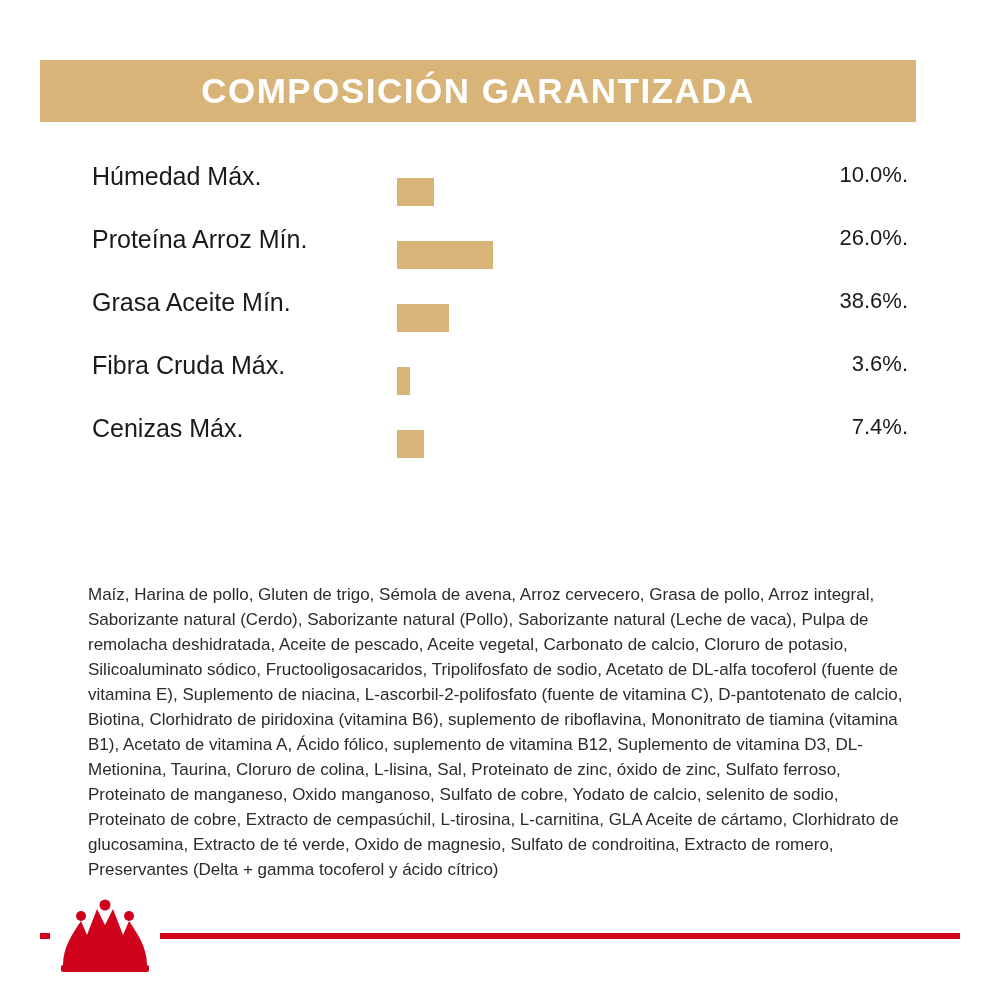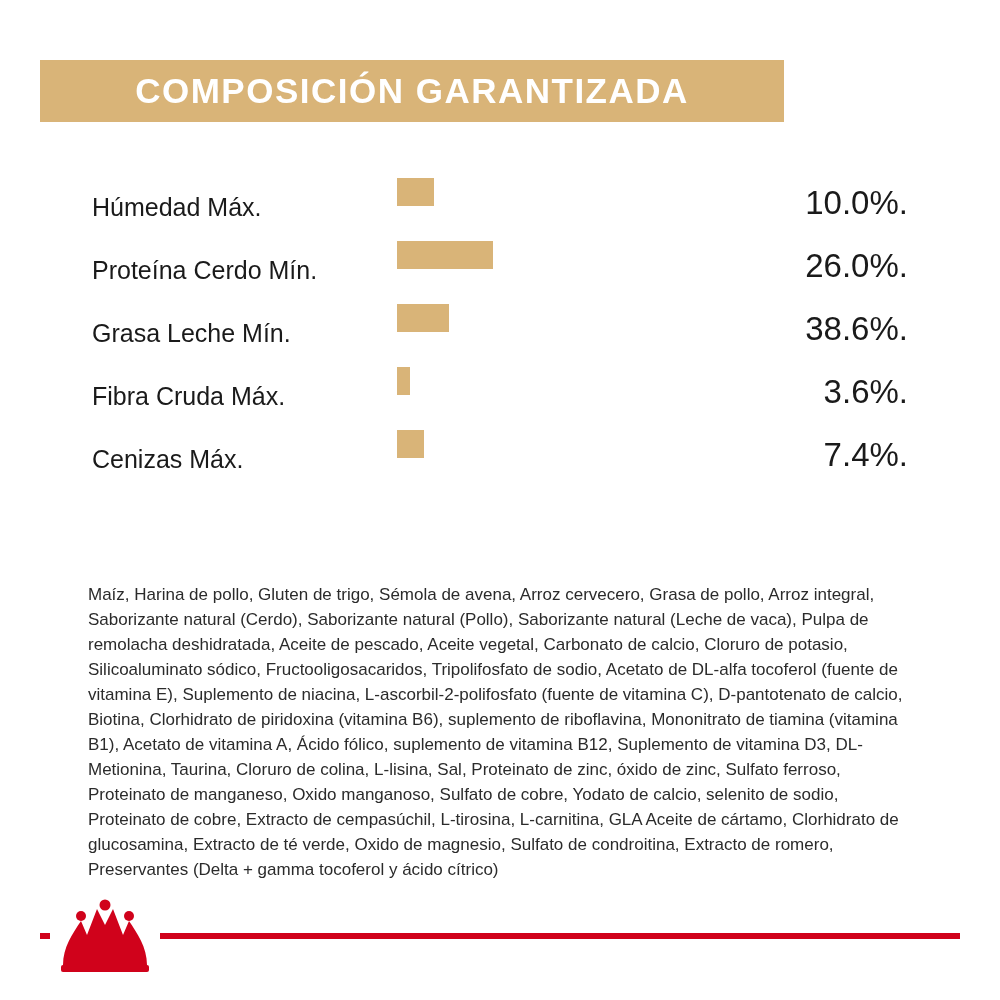"COMPOSICIÓN GARANTIZADA" .section-bar { width: 744px -> 876px }
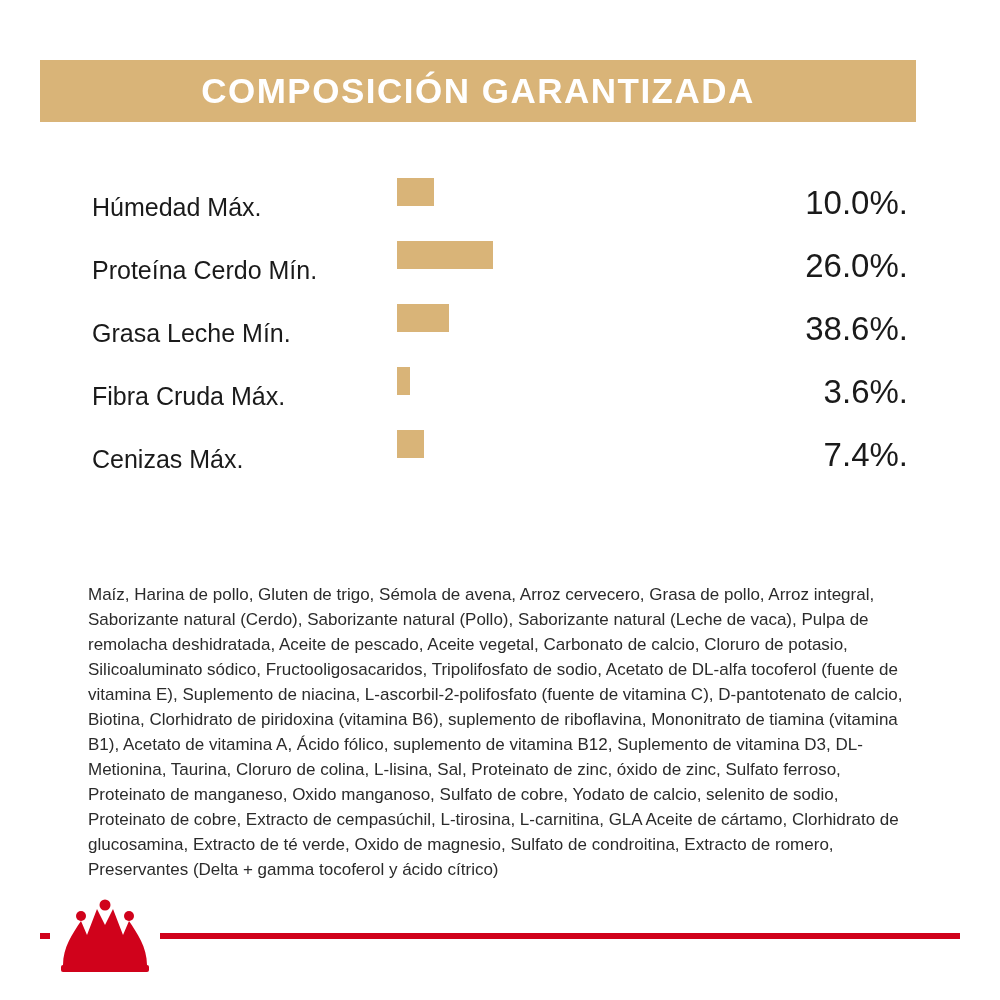"Húmedad Máx." .analysis-row { align-items: flex-end -> flex-start }
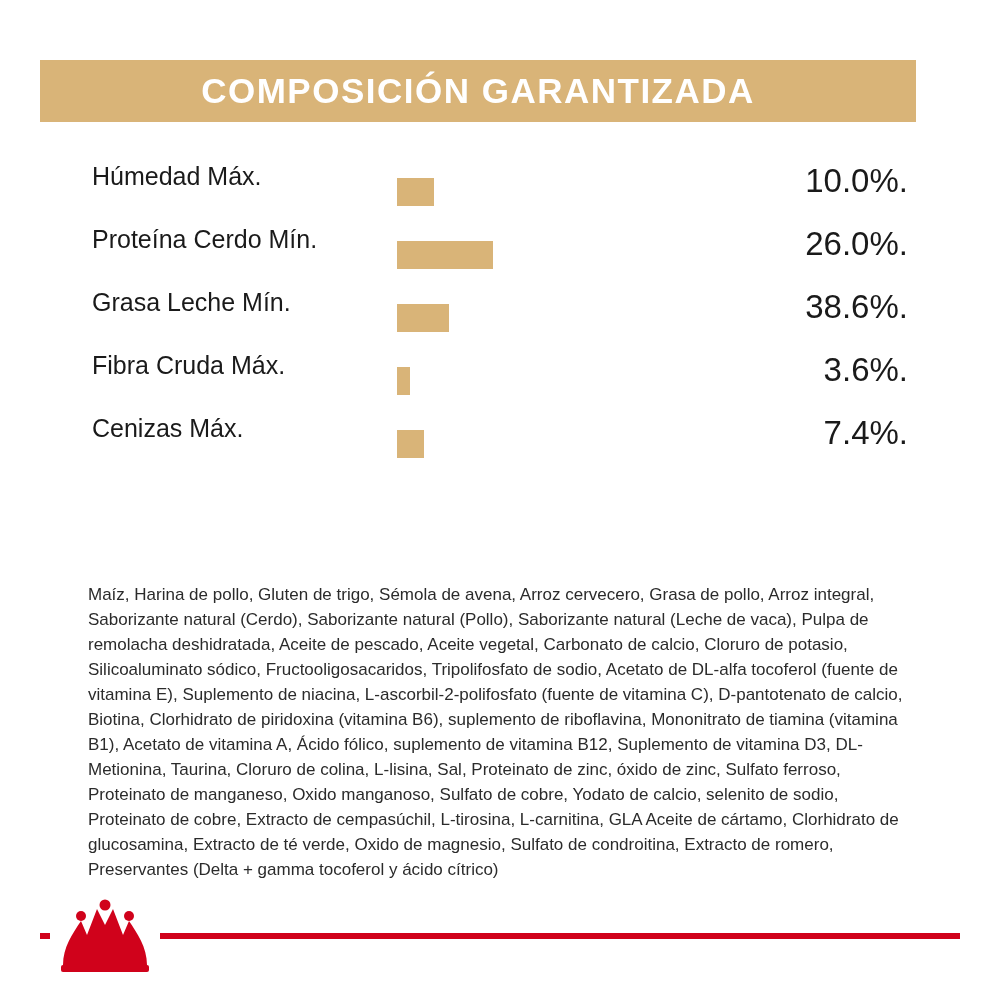"10.0%." .an-value { font-size: 33px -> 22px }
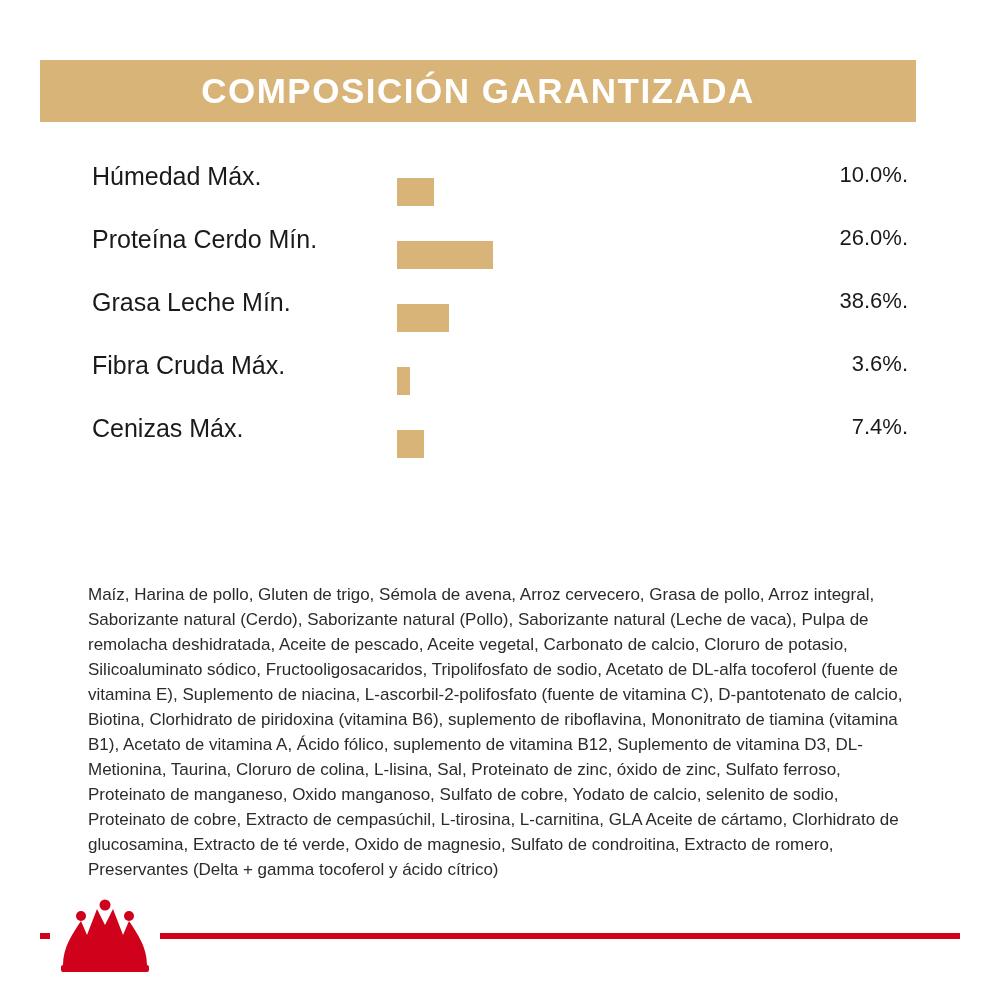"Proteína Cerdo Mín." div.an-label { text: Cerdo -> Arroz }
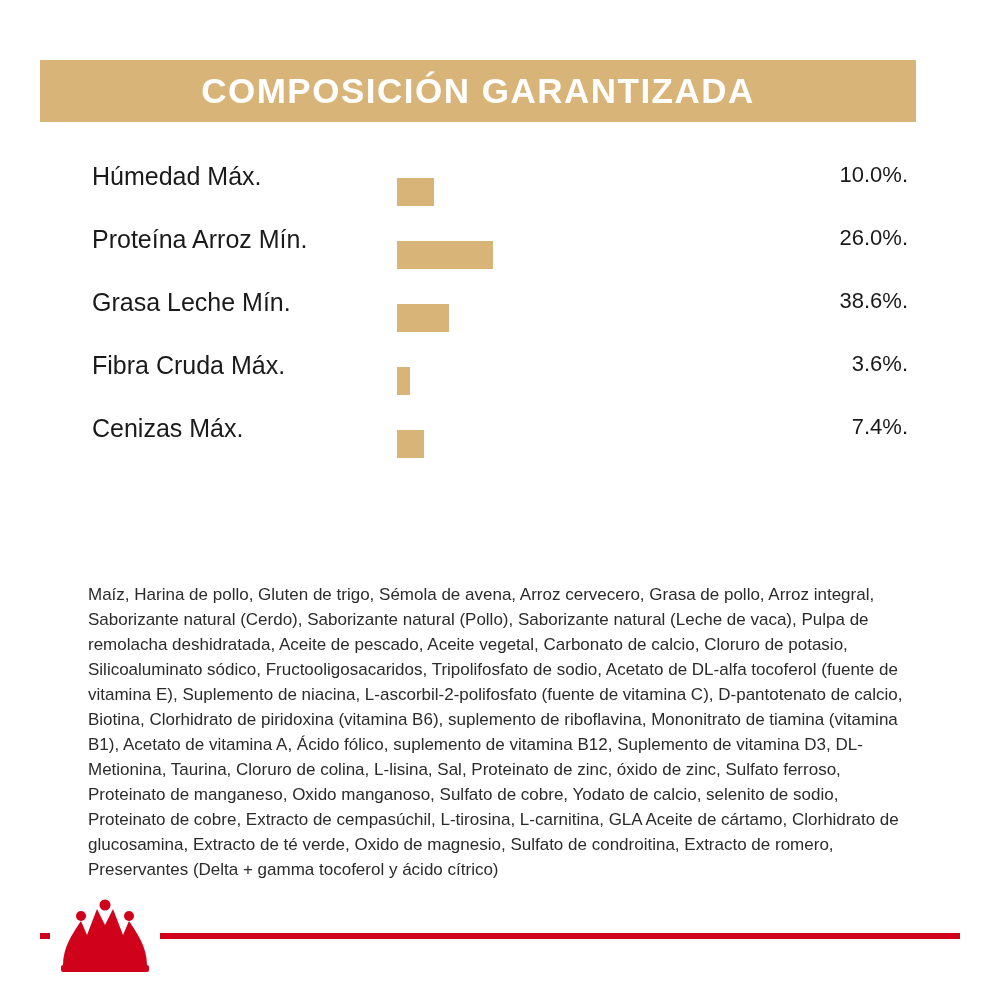"Grasa Leche Mín." div.an-label { text: Leche -> Aceite }
